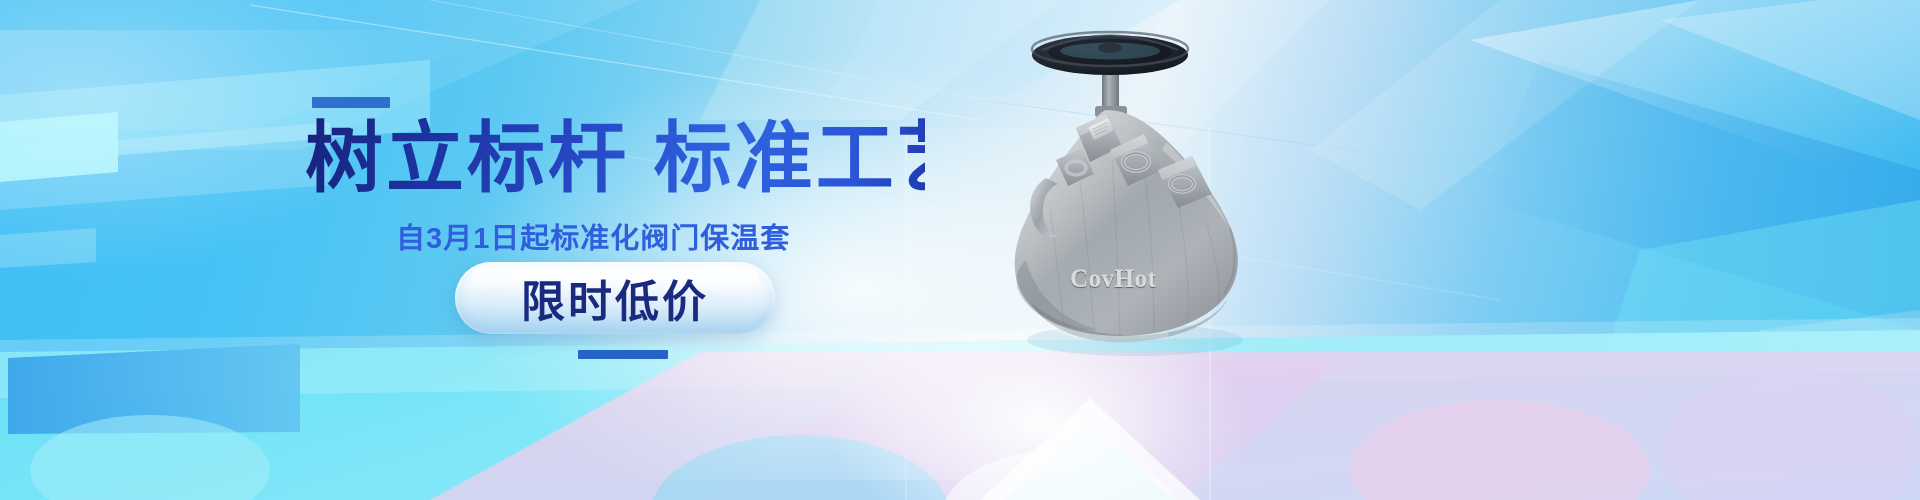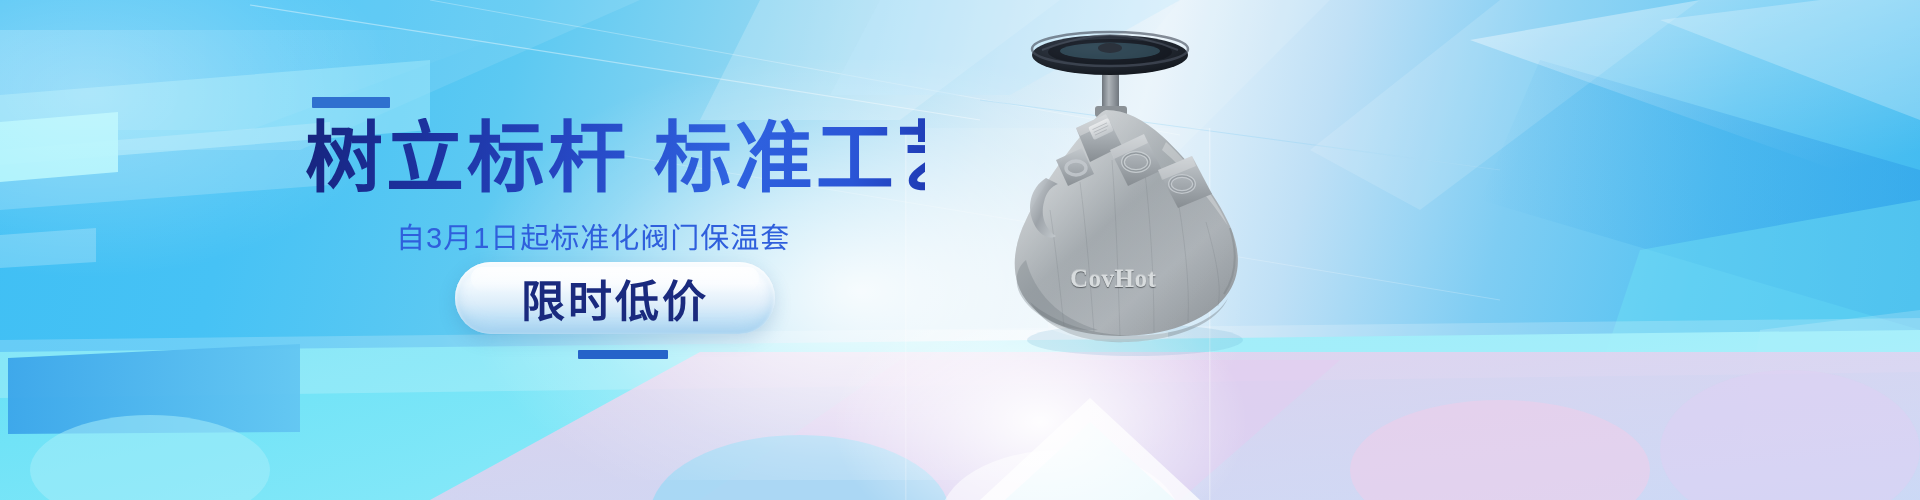"自3月1日起标准化阀门保温套" .subhead { font-weight: normal -> bold }
